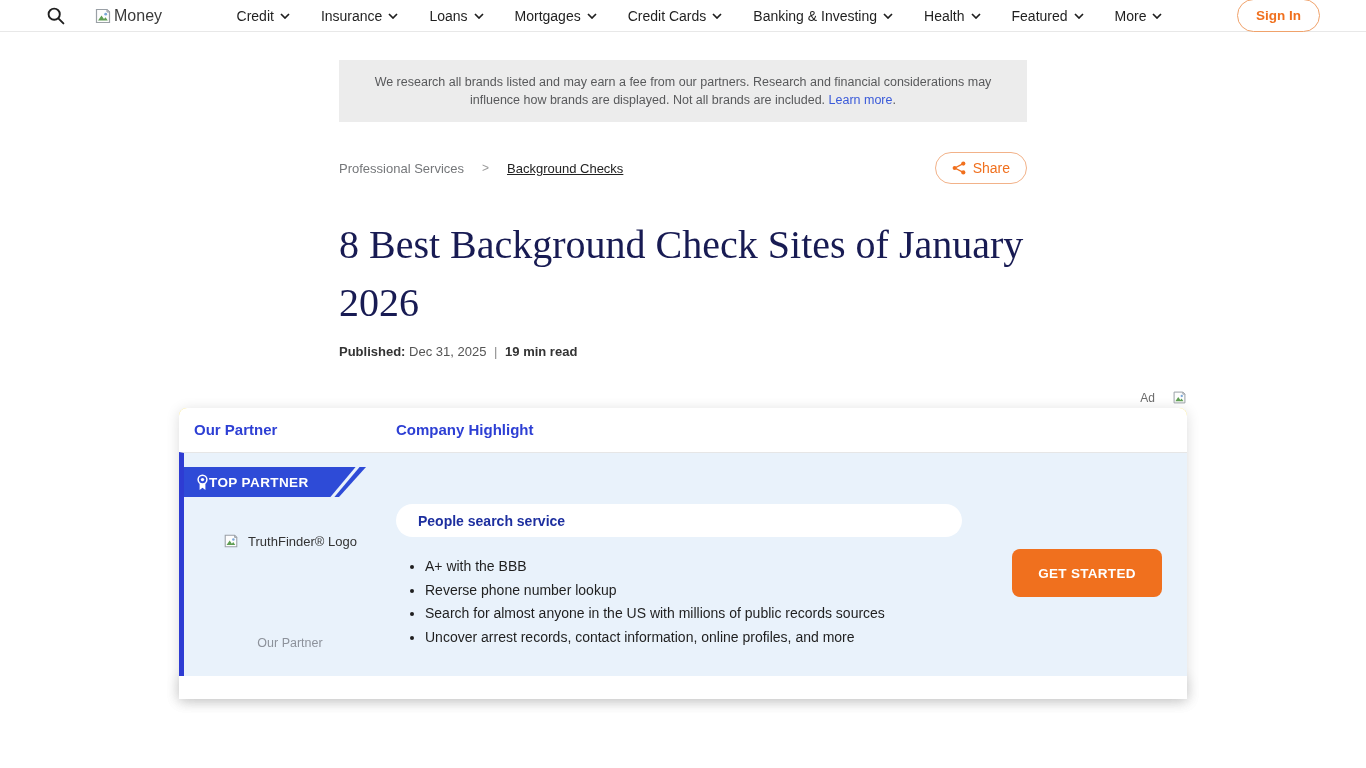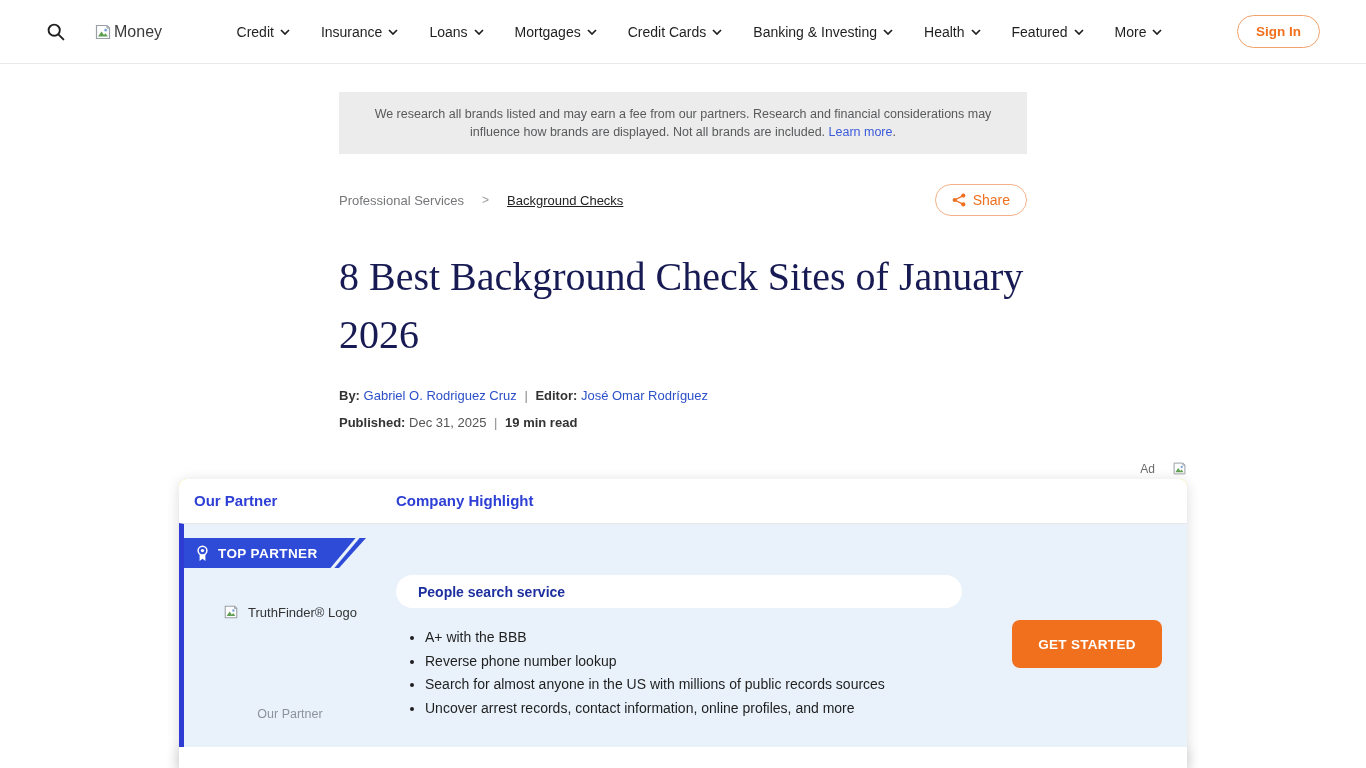"Money" .topbar { height: 64px -> 32px }
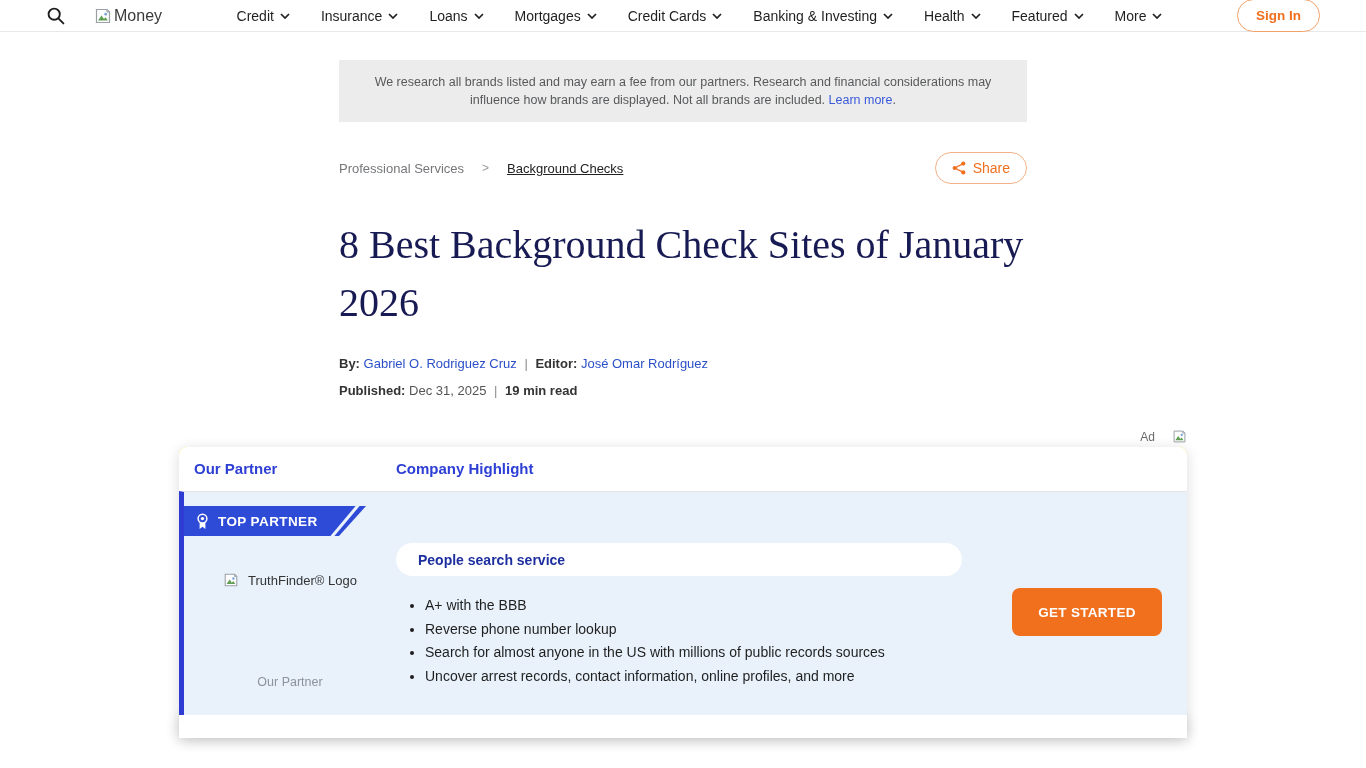"By: Gabriel O. Rodriguez Cruz" div.byline { html: <div> <b>By:</b> <a>Gabriel O. Rodriguez Cruz</a> <span>|</span> <b>Editor:</b> <a>José Omar Rodríguez</a> </div> -> none }
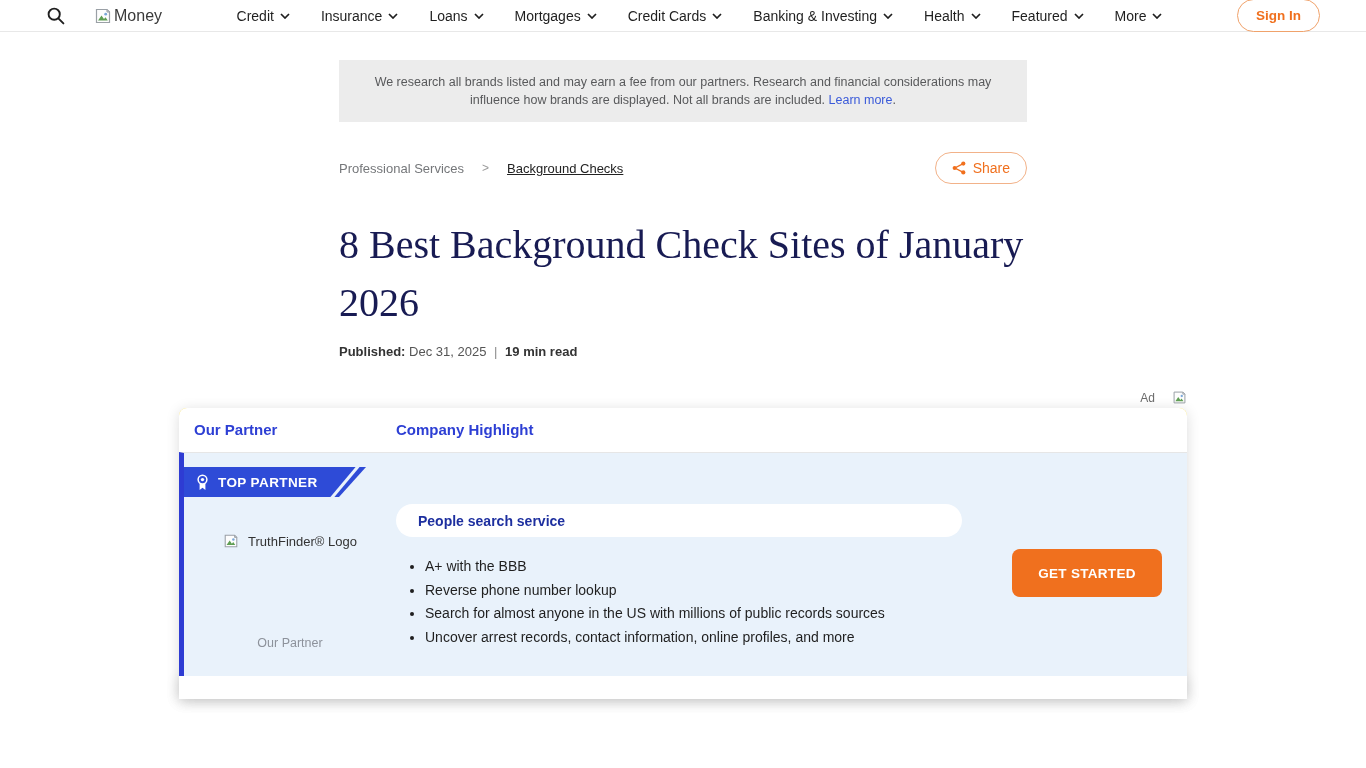"TOP PARTNER" .badge { gap: 9px -> none }
